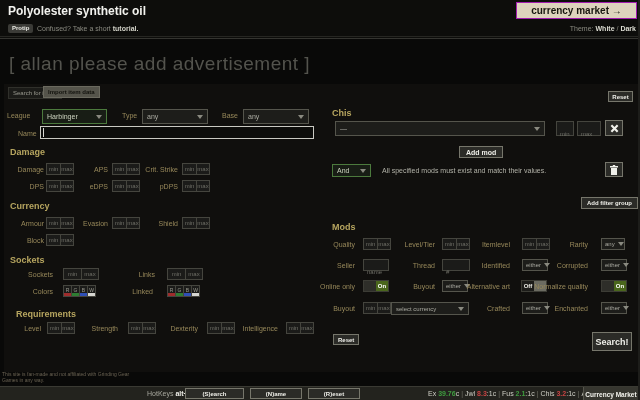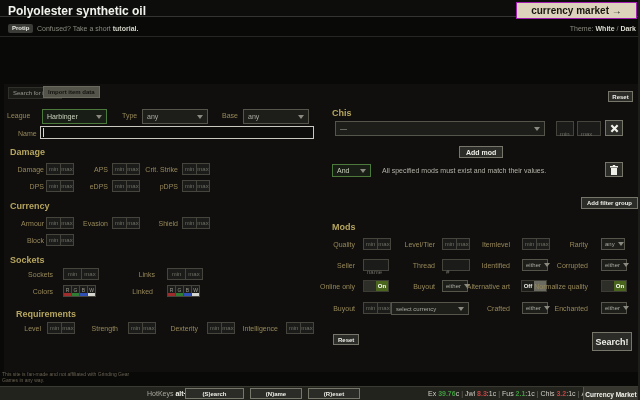"Polyolester synthetic oil" .titlebar { height: 17px -> 39px }
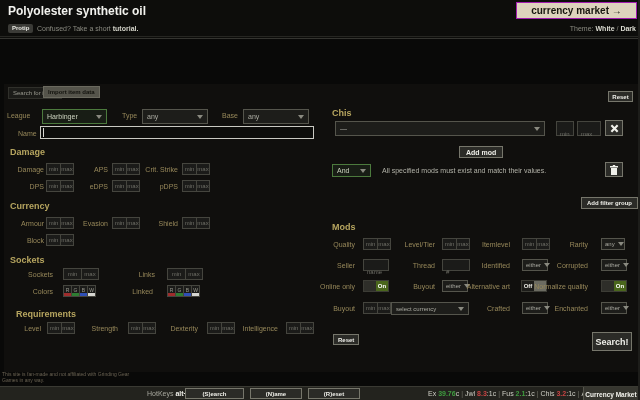"[ allan please add advertisement" div.ad { html: none -> <div>[ allan please add advertisement ]</div> }
